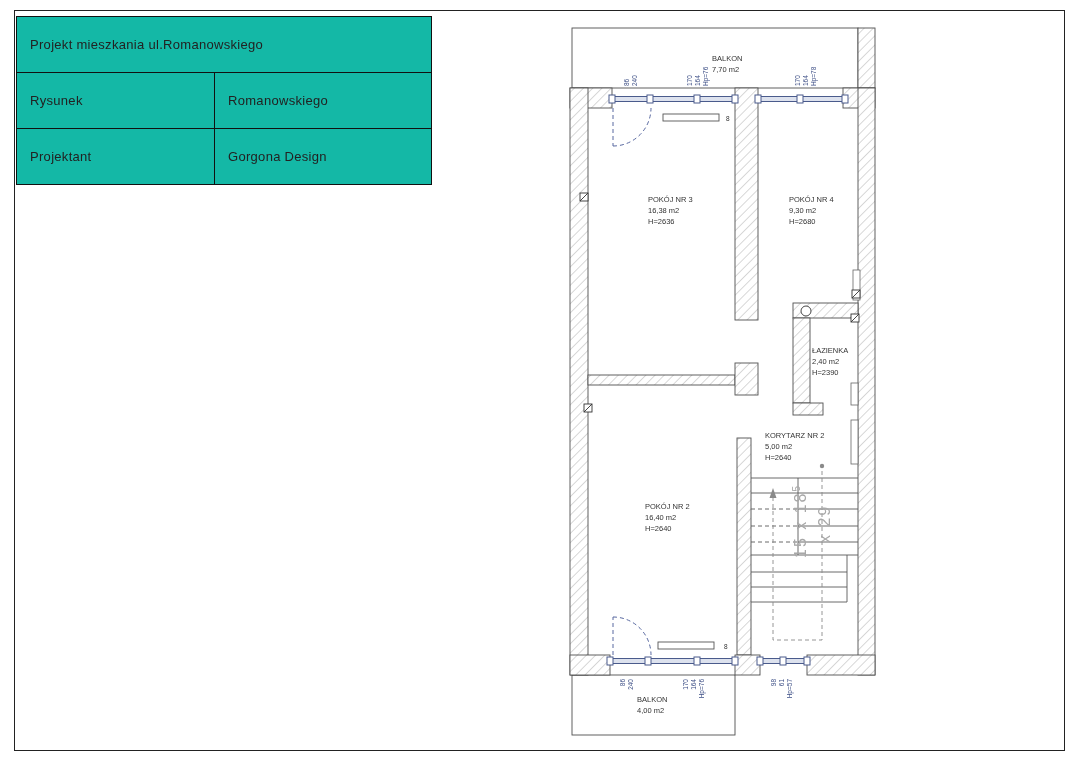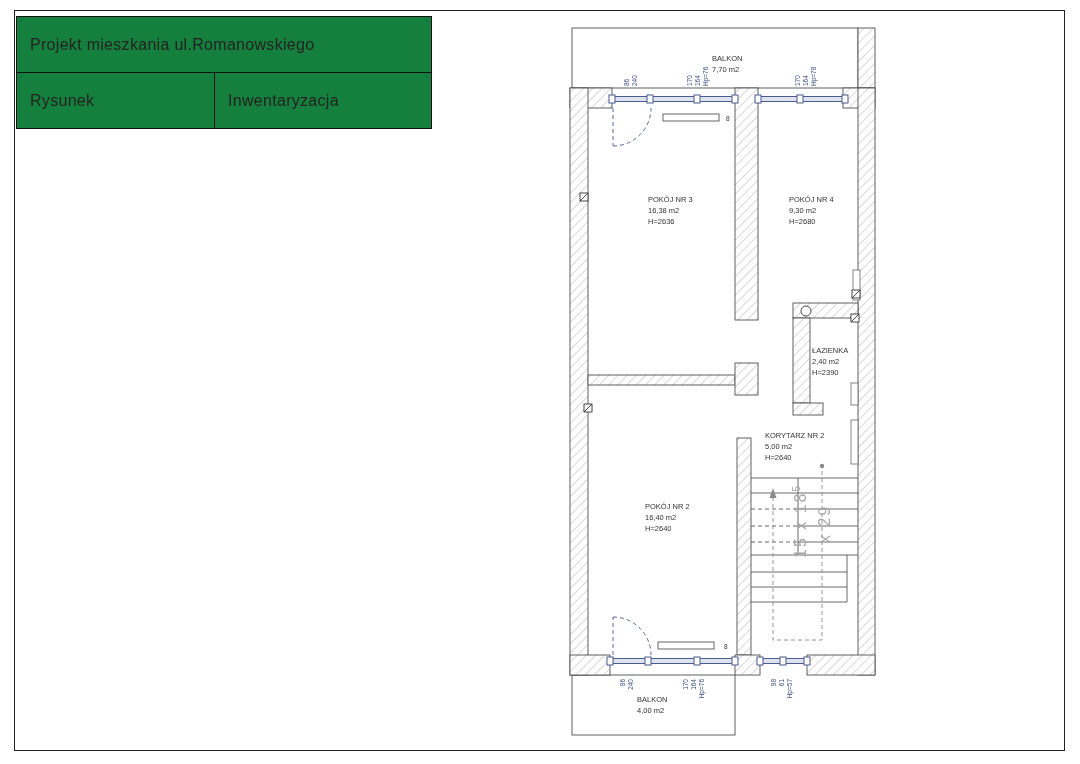"Projekt mieszkania ul.Romanowskiego" table.titleblock td { background: #15803d -> #14b8a6; font-size: 16px -> 13px }
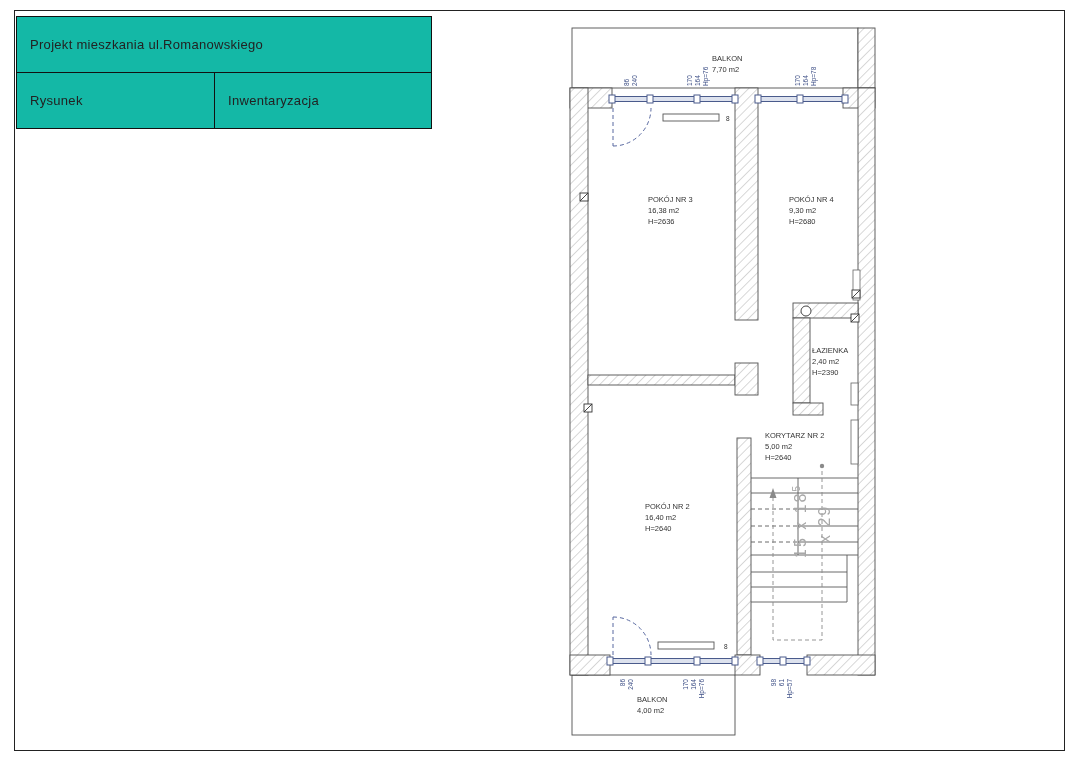"Inwentaryzacja" td.c2 { text: Inwentaryzacja -> Romanowskiego }
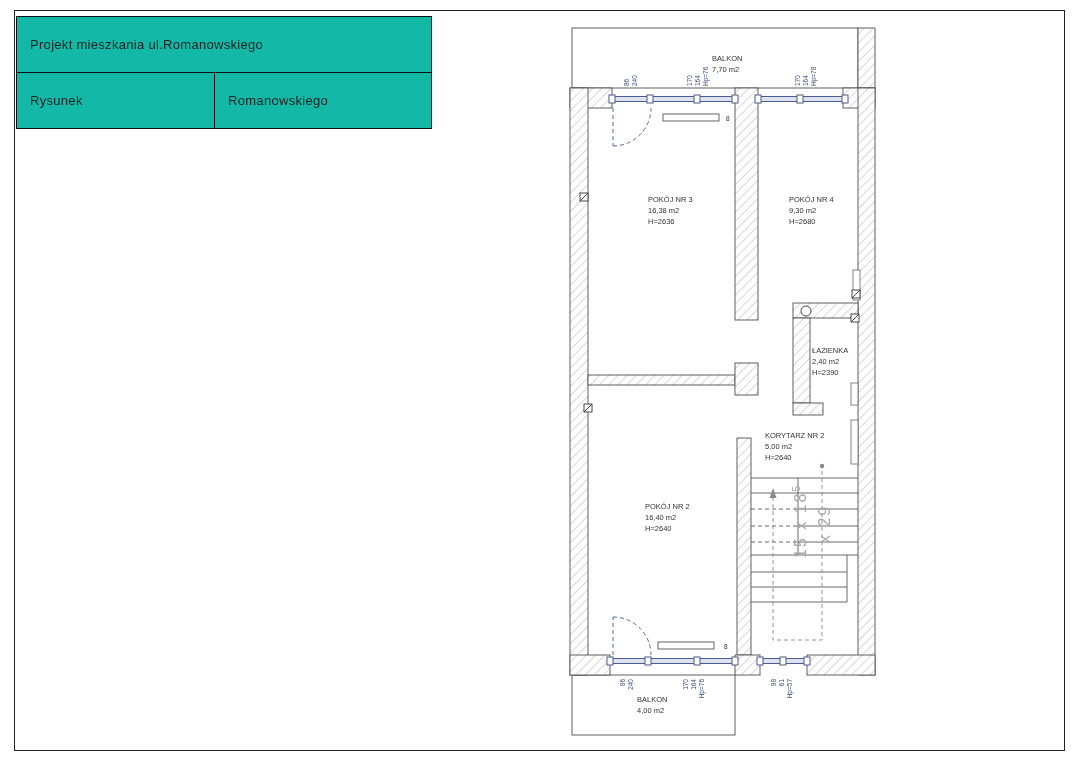"Projektant" tr { html: none -> <tr> <td>Projektant</td> <td>Gorgona Design</td> </tr> }
